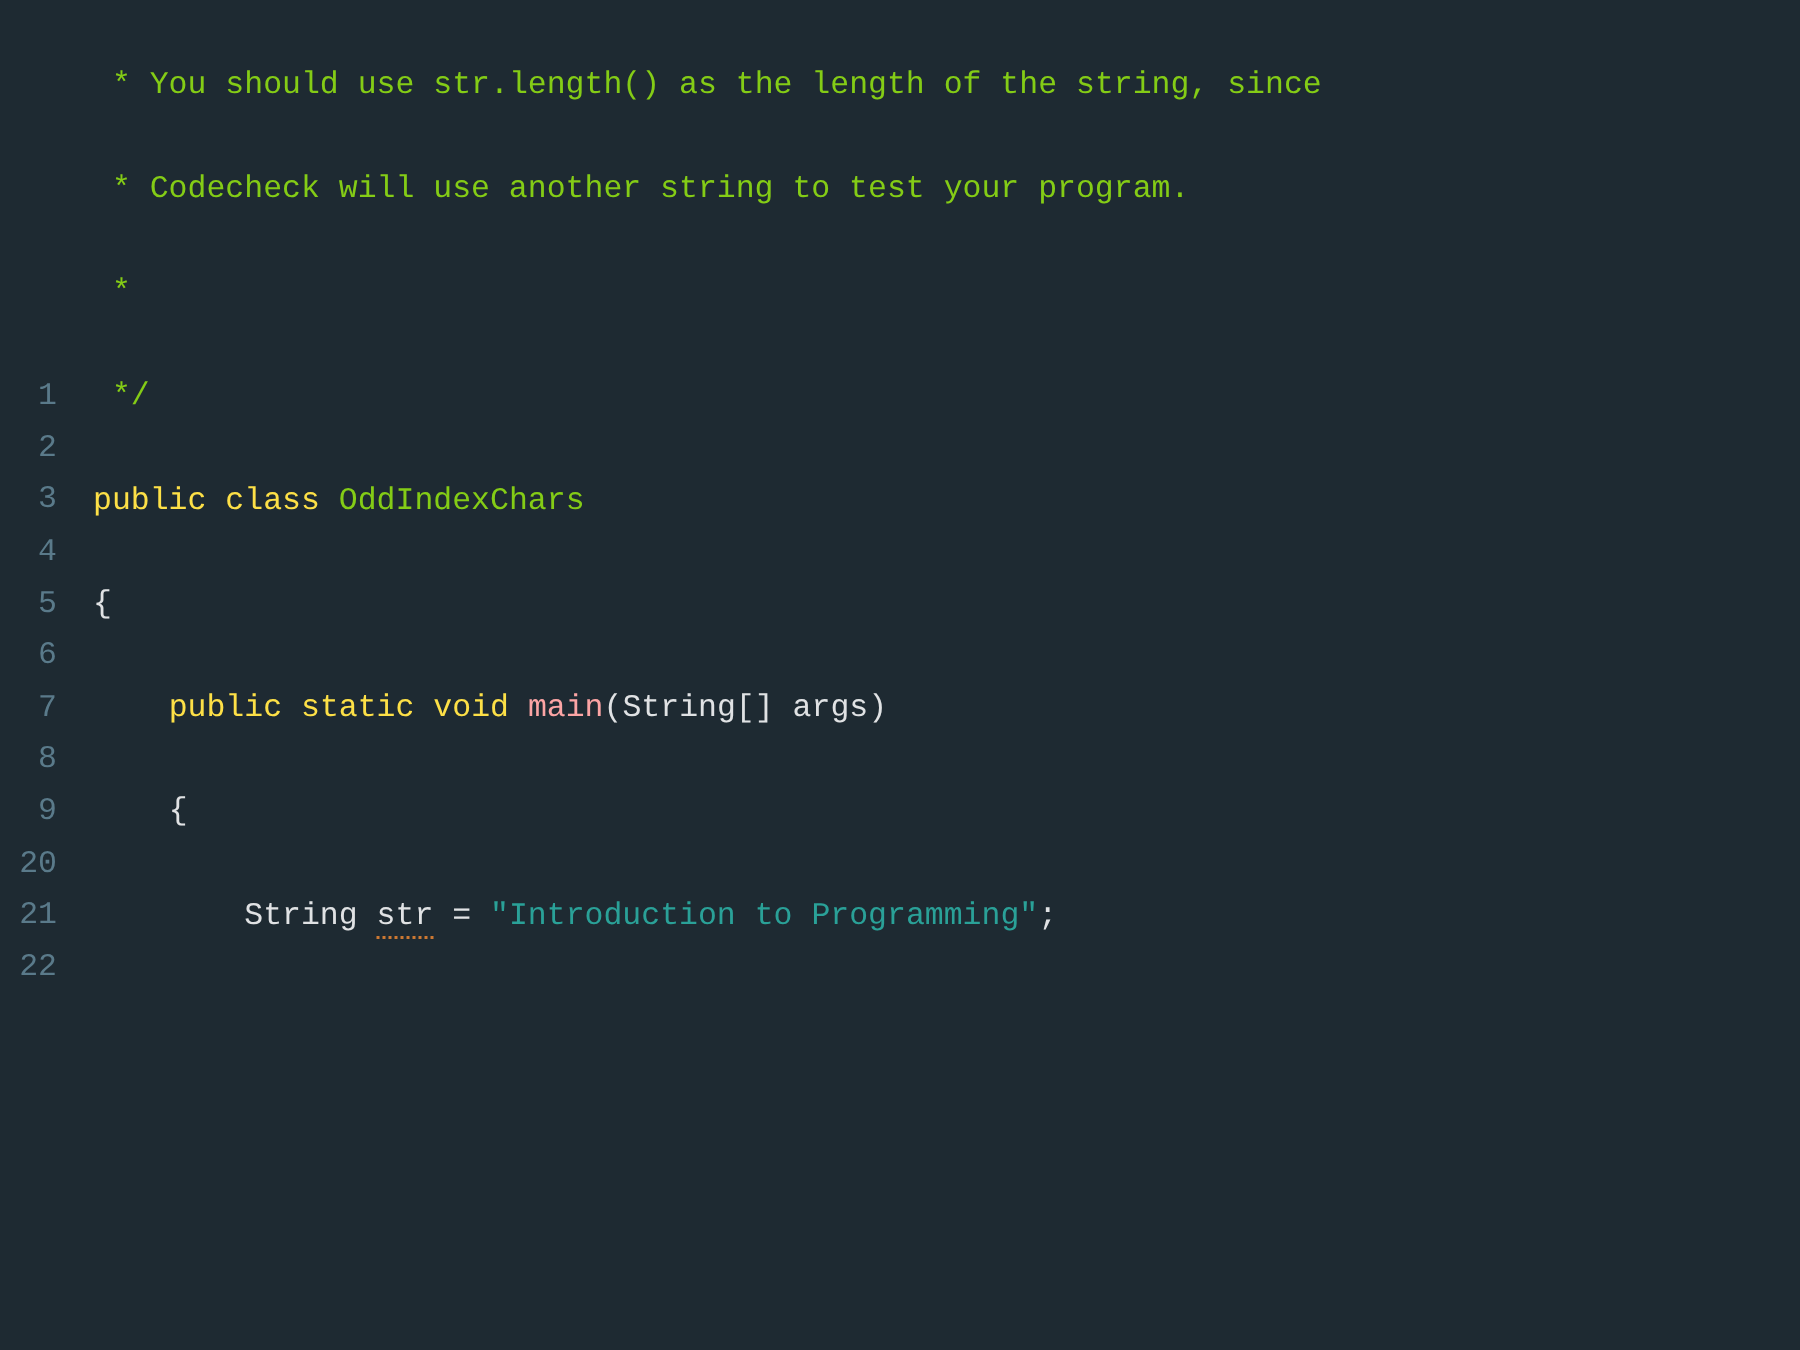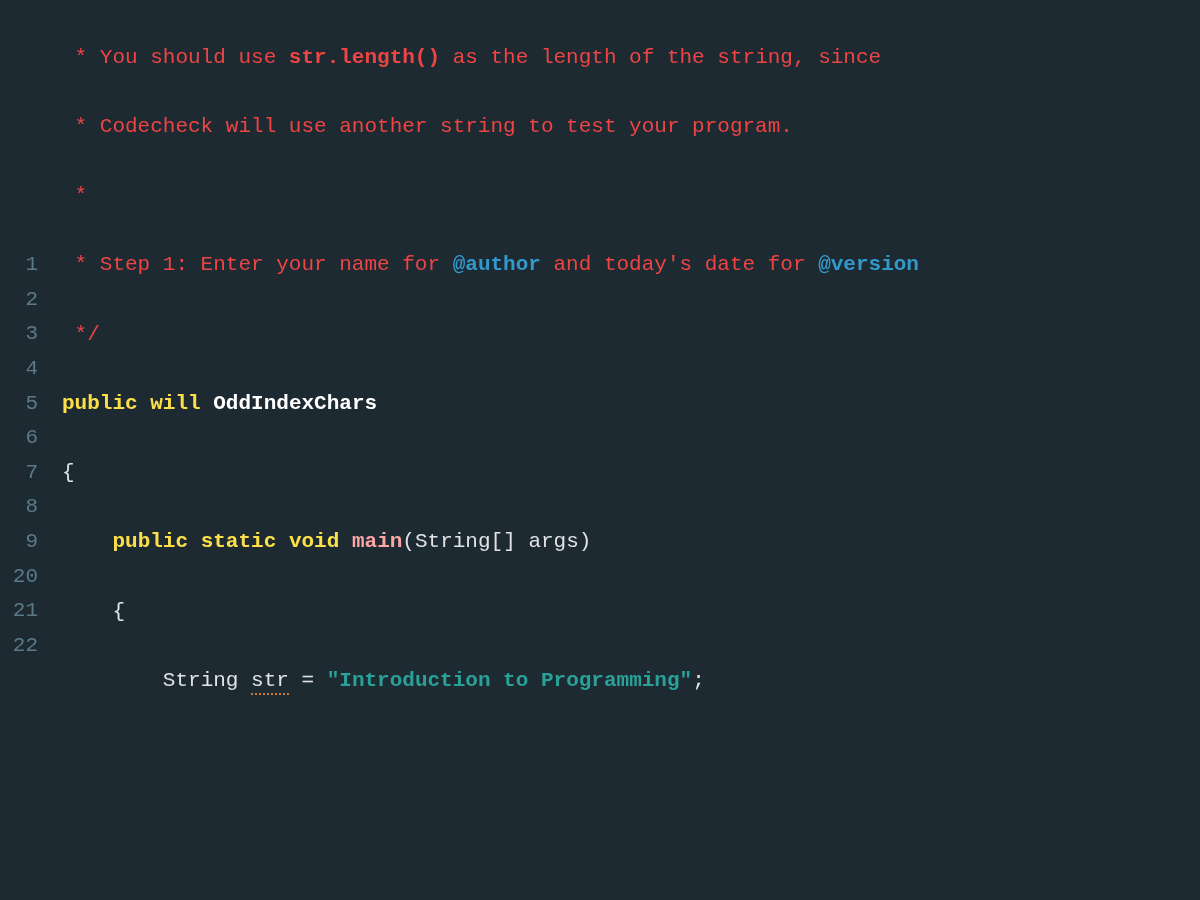"* You should use" .tok-comment { color: #ef4444 -> #84cc16 }
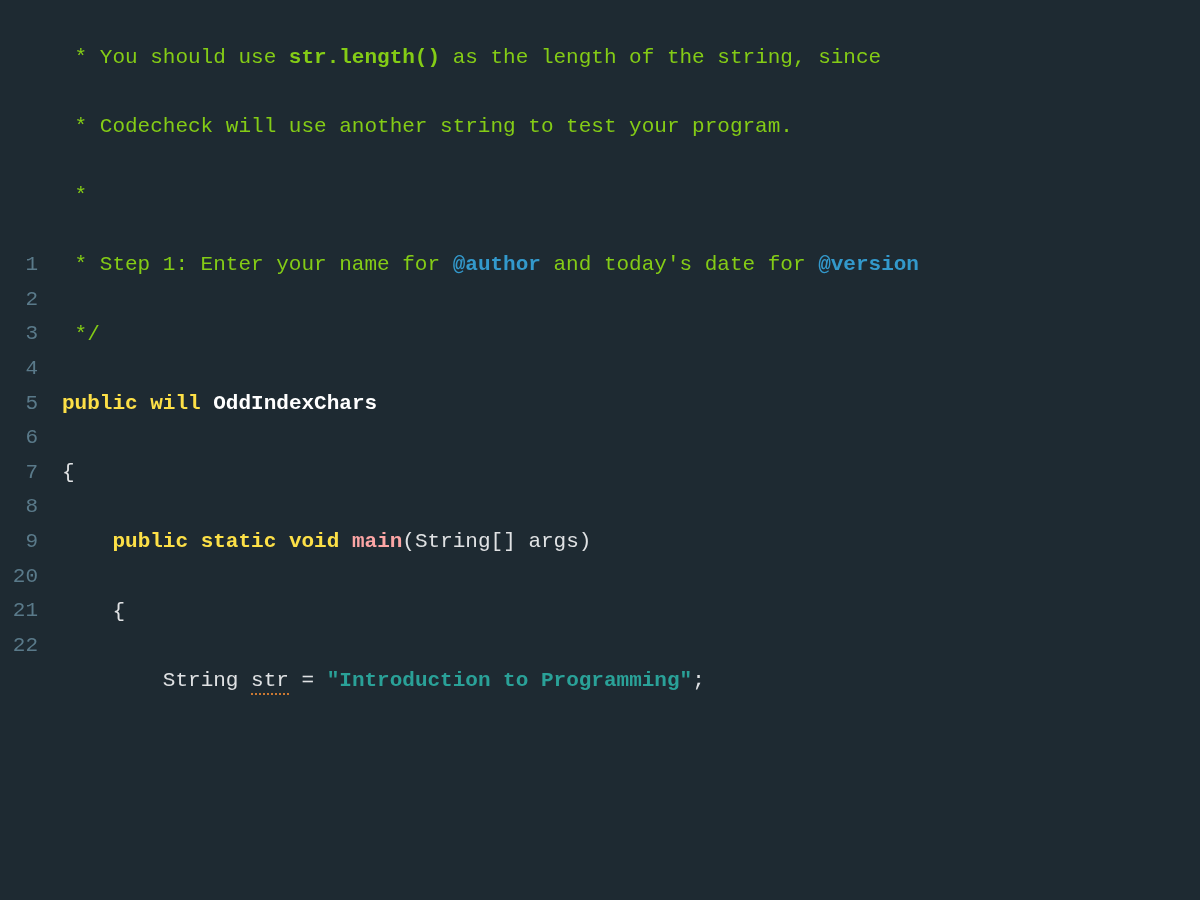"str.length()" .tok-bold { font-weight: bold -> normal }
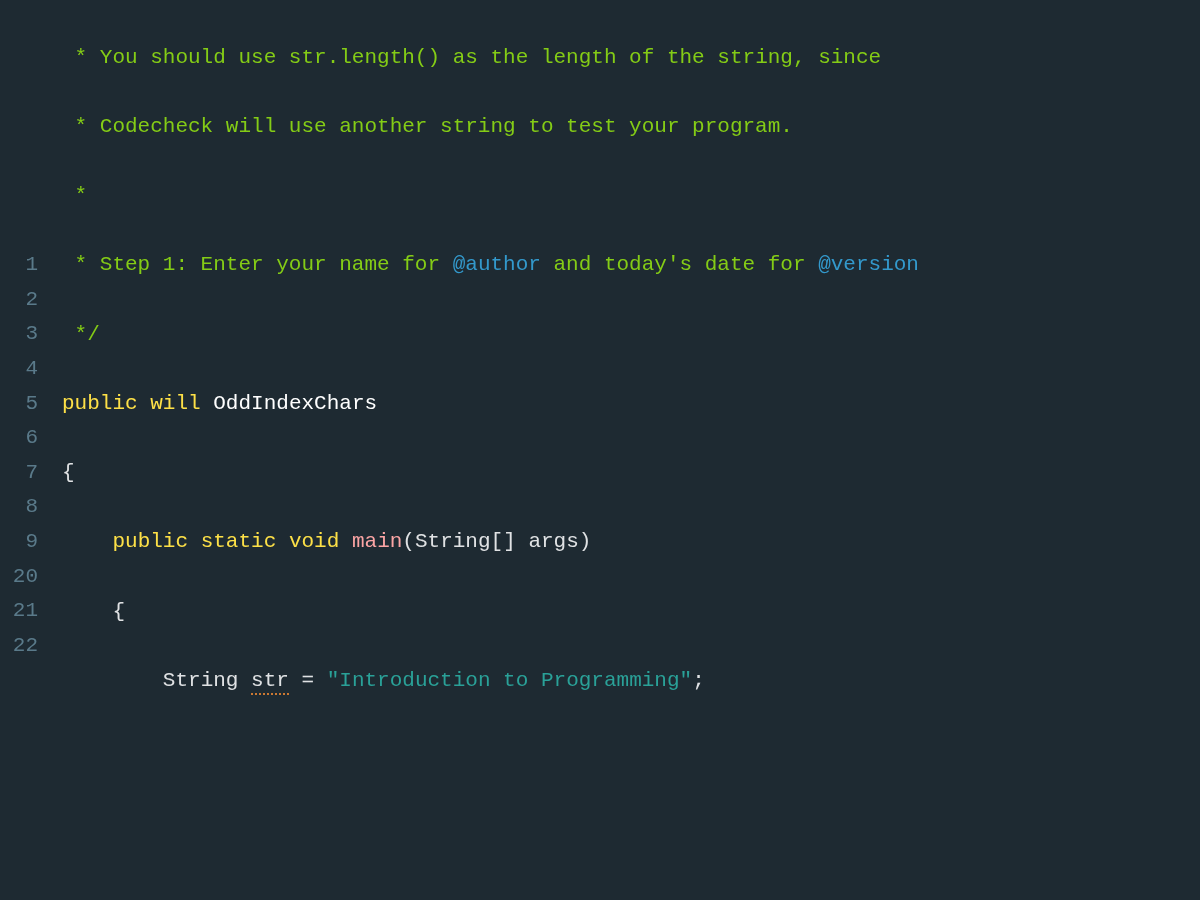"* Step 1: Enter your" span.line { html: <span><span> * Step 1: Enter your name for </span><span>@author</span><span> and today's date for </span><span>@version</span></span> -> none }
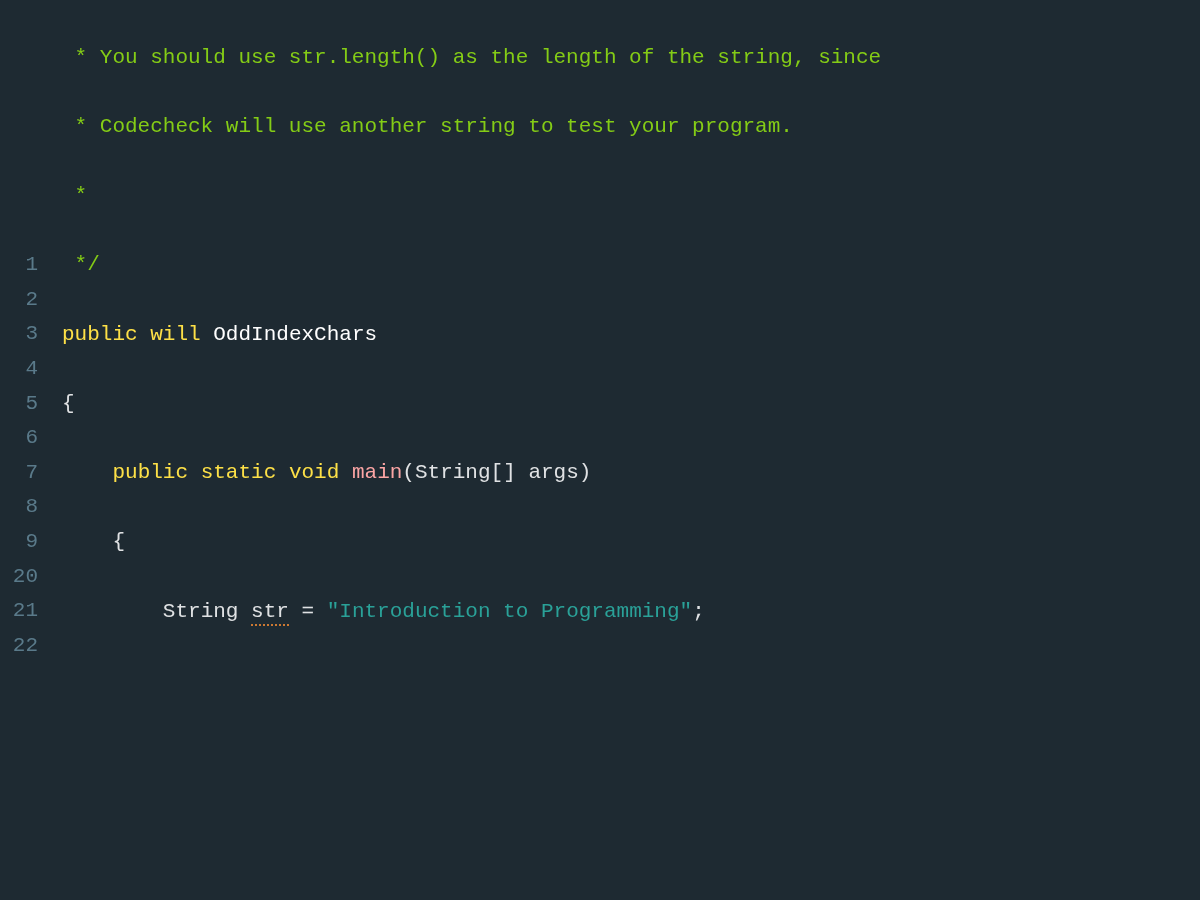"will" span.tok-keyword { text: will -> class }
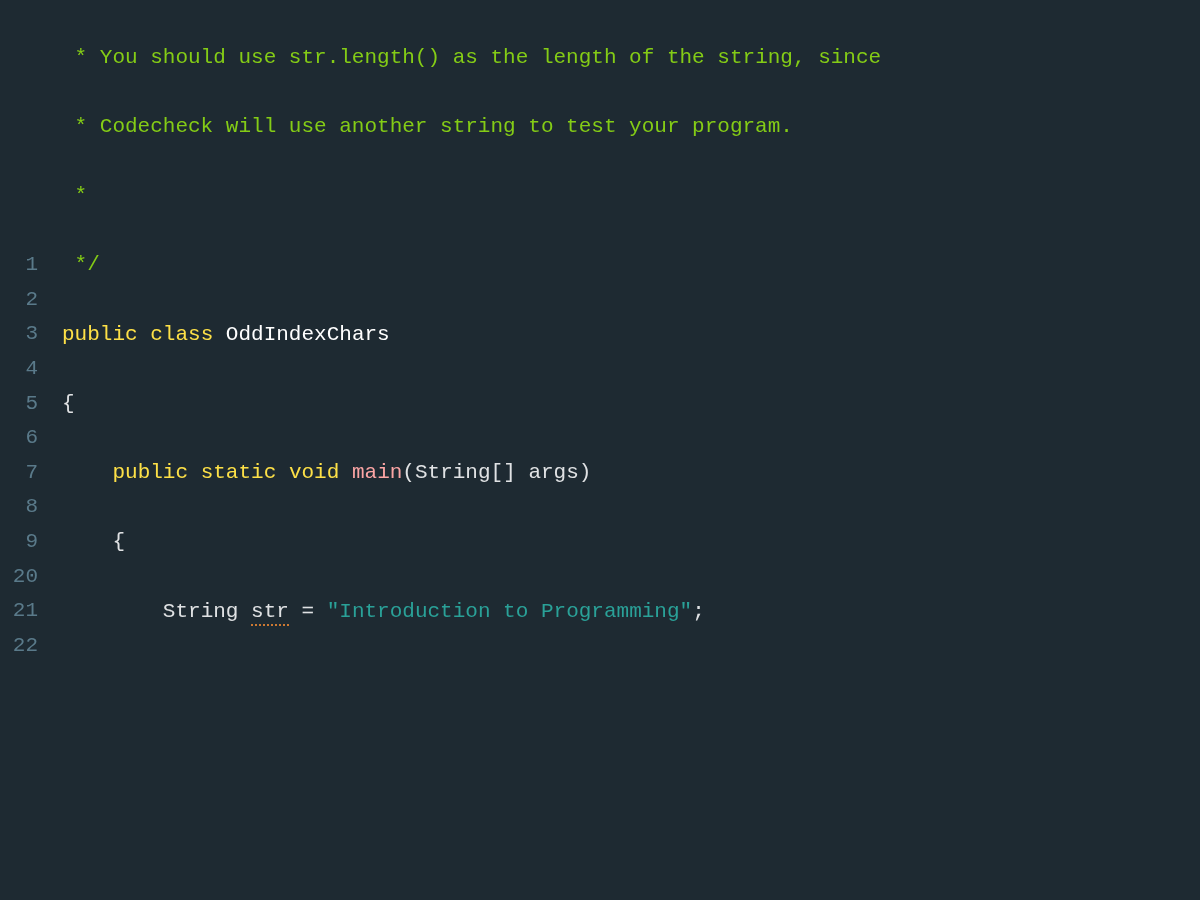"OddIndexChars" .tok-classname { color: #ffffff -> #84cc16 }
